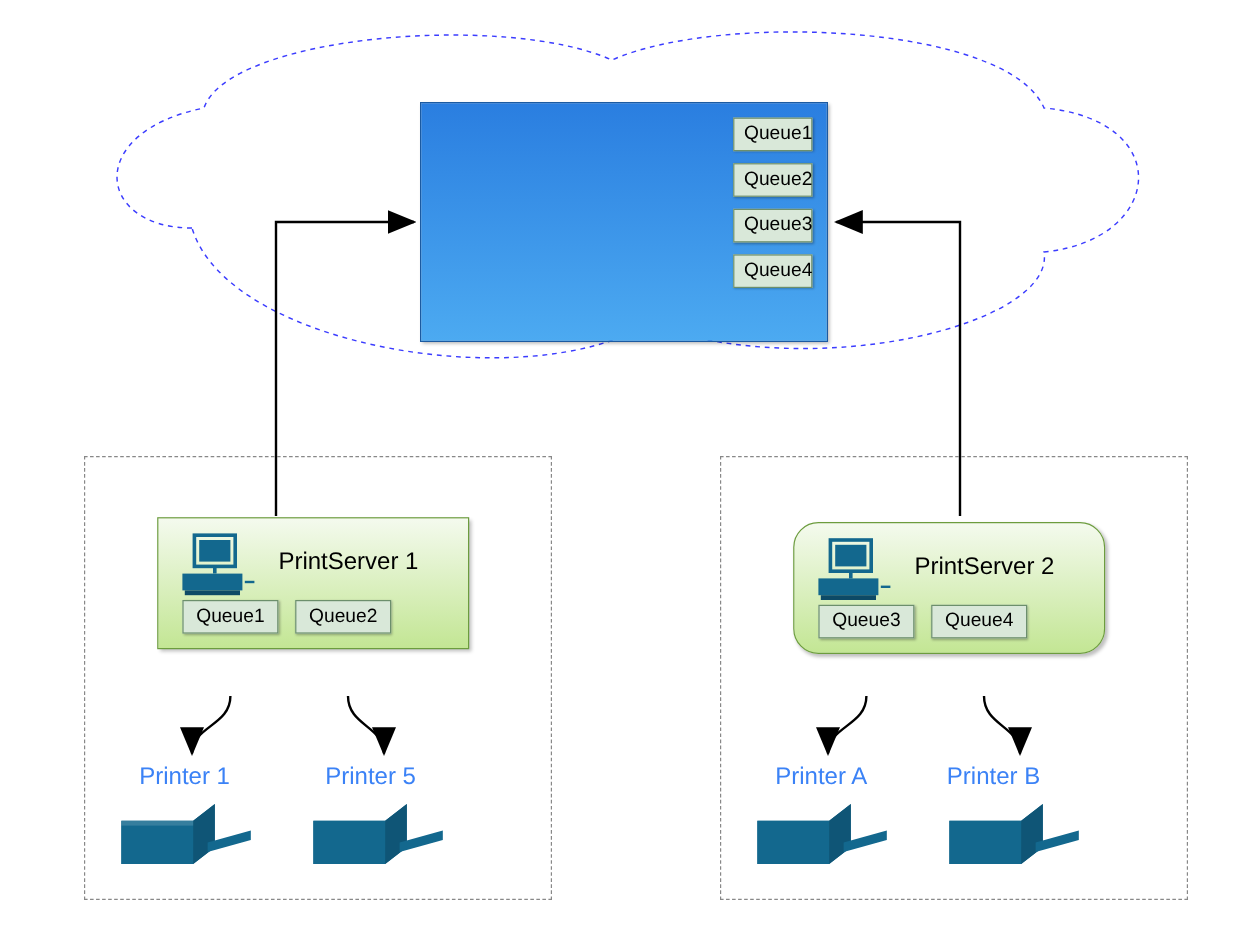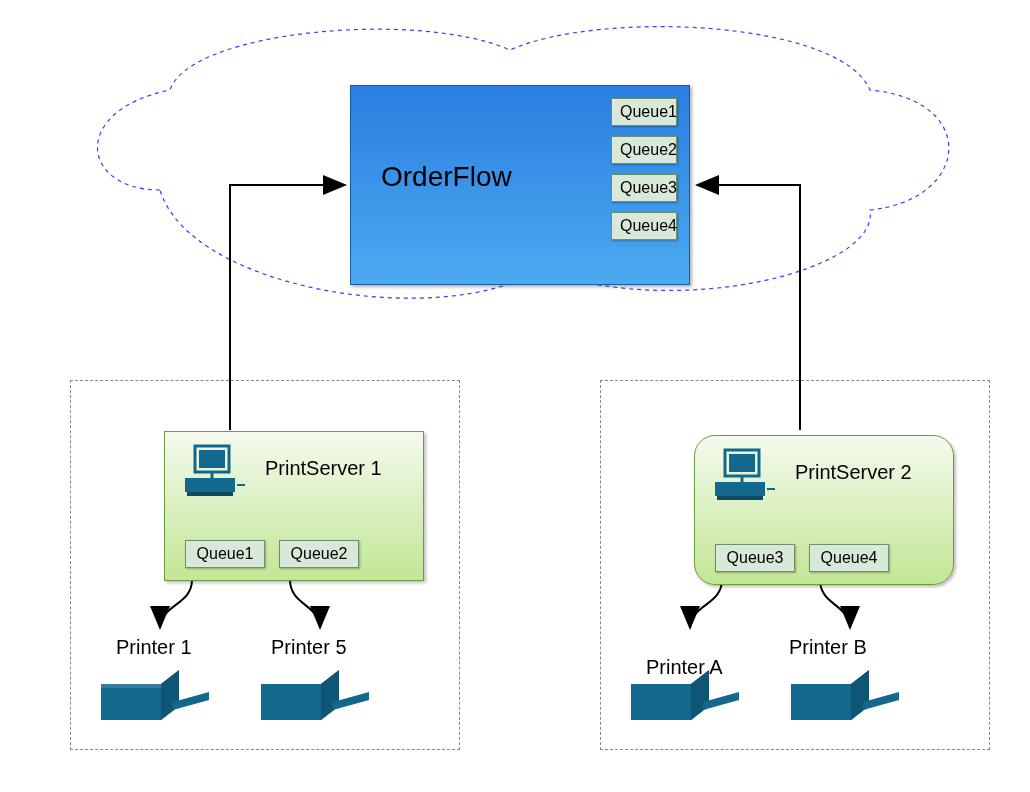"OrderFlow" div.orderflow-title { html: <div>OrderFlow</div> -> none }
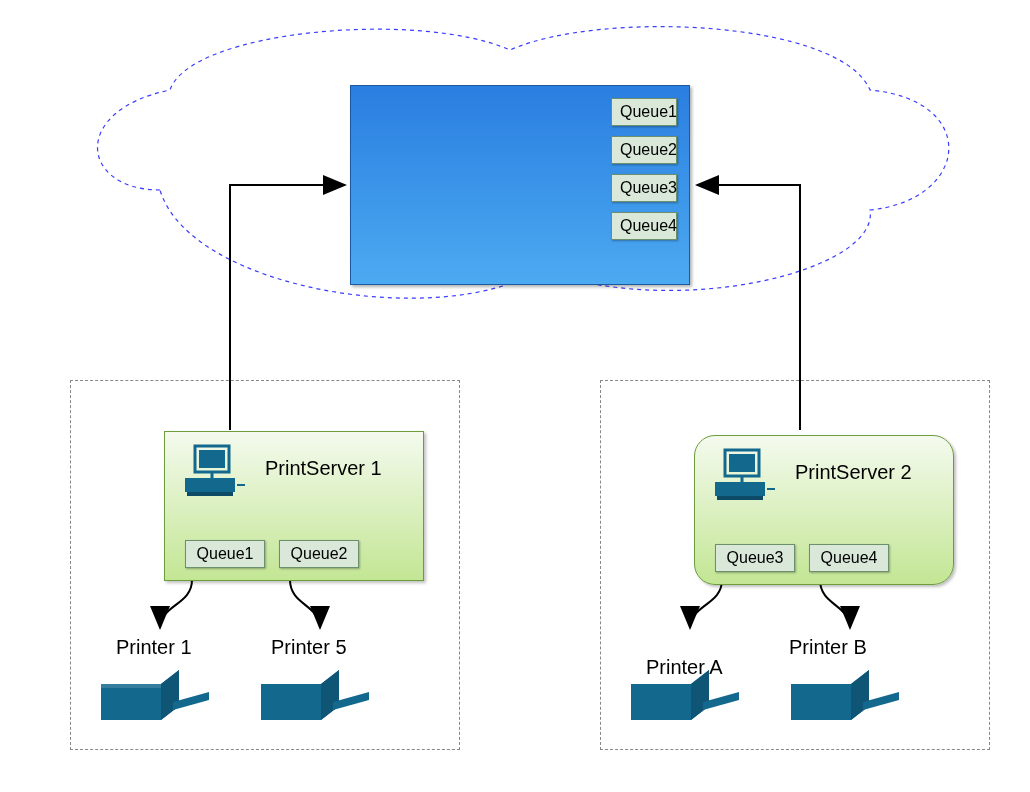"PrintServer 1" .printserver { height: 150px -> 110px; margin-left: 33px -> none }
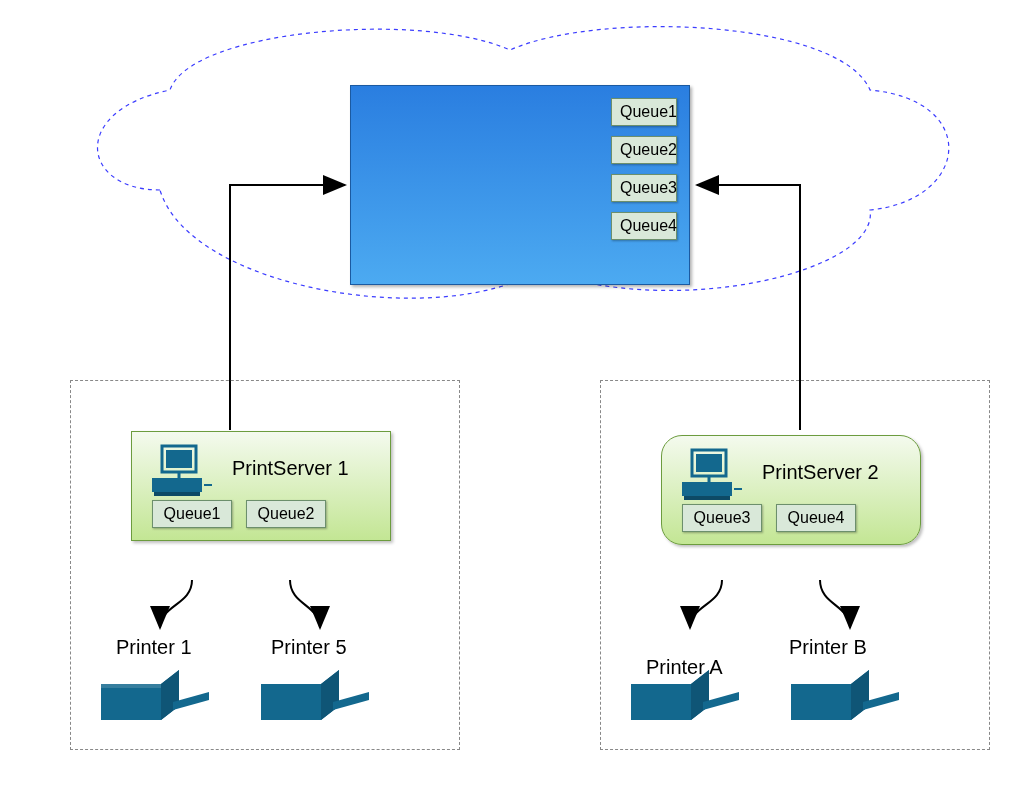"Printer 1" .printer-label { color: #000000 -> #3b82f6 }
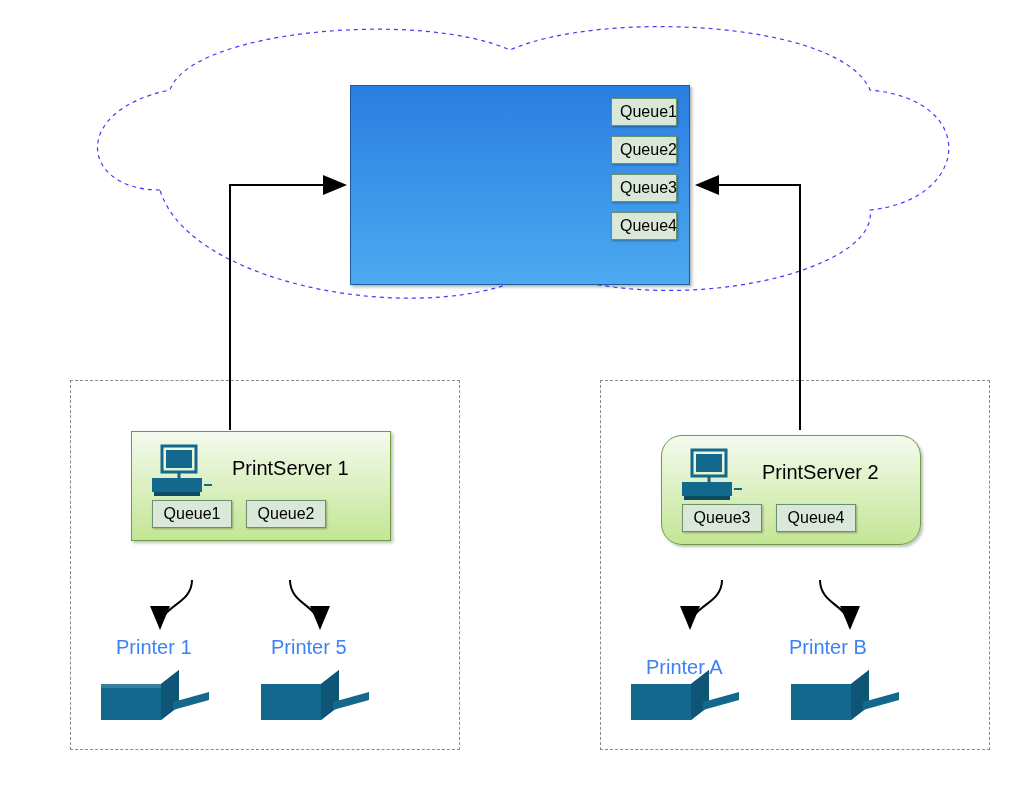"Printer A" div.printer-label { margin-top: 20px -> none }
